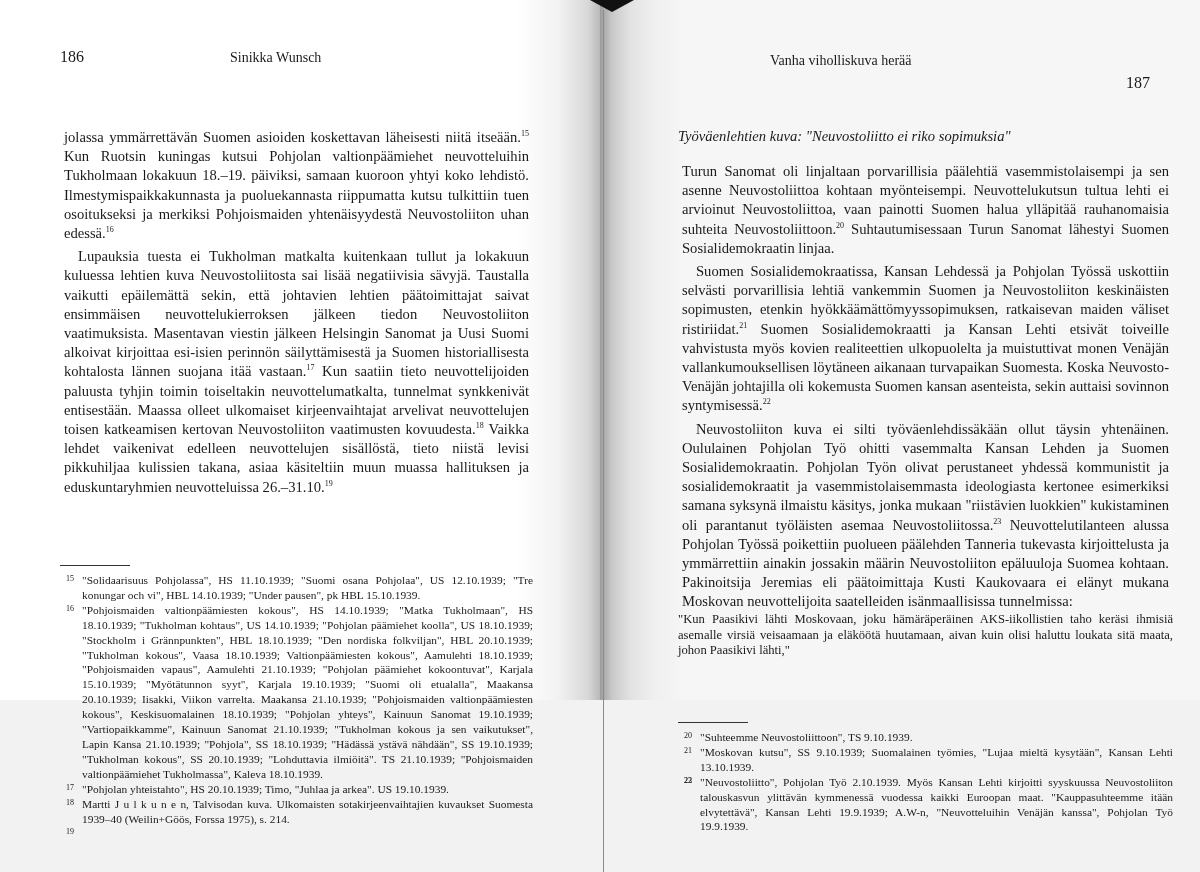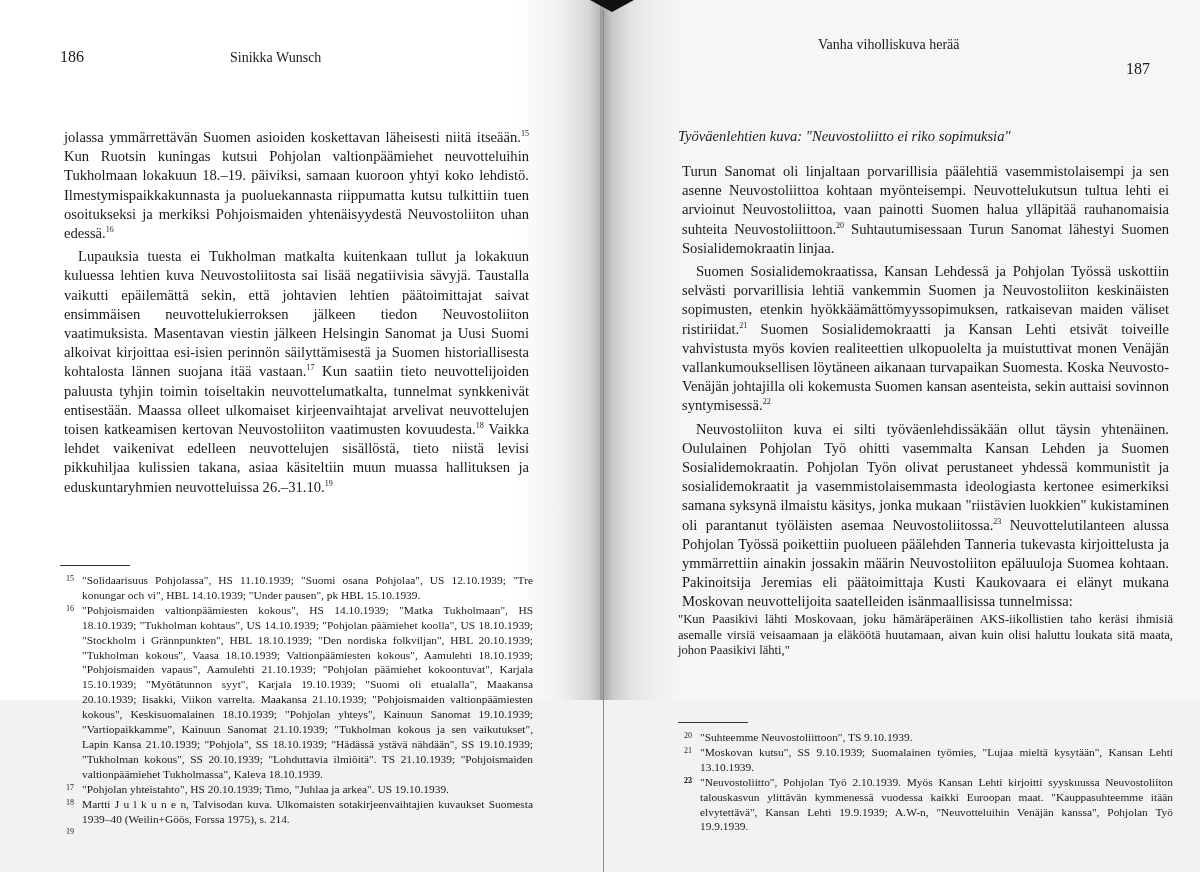"Vanha viholliskuva herää" div.running-head { margin-left: 48px -> none; top: 37px -> 53px }
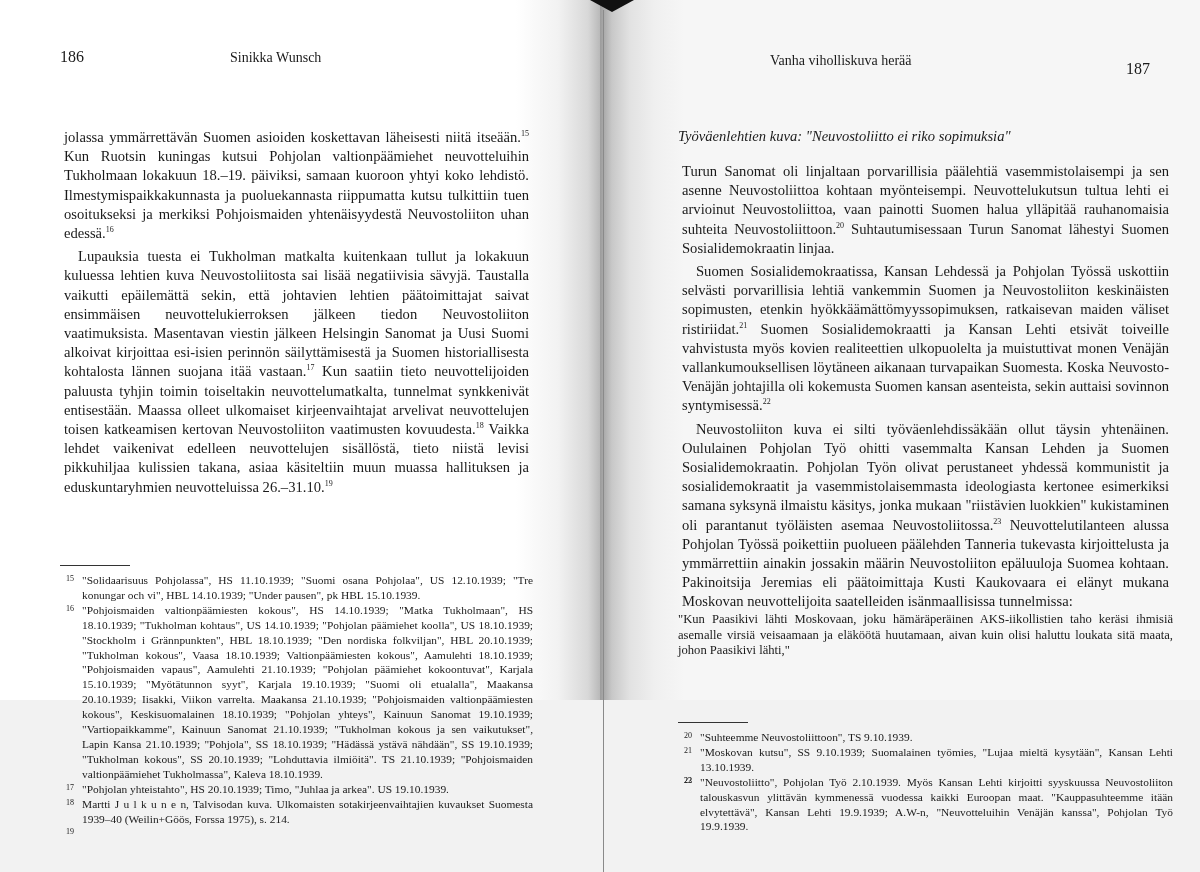"187" div.page-num { top: 60px -> 74px }
